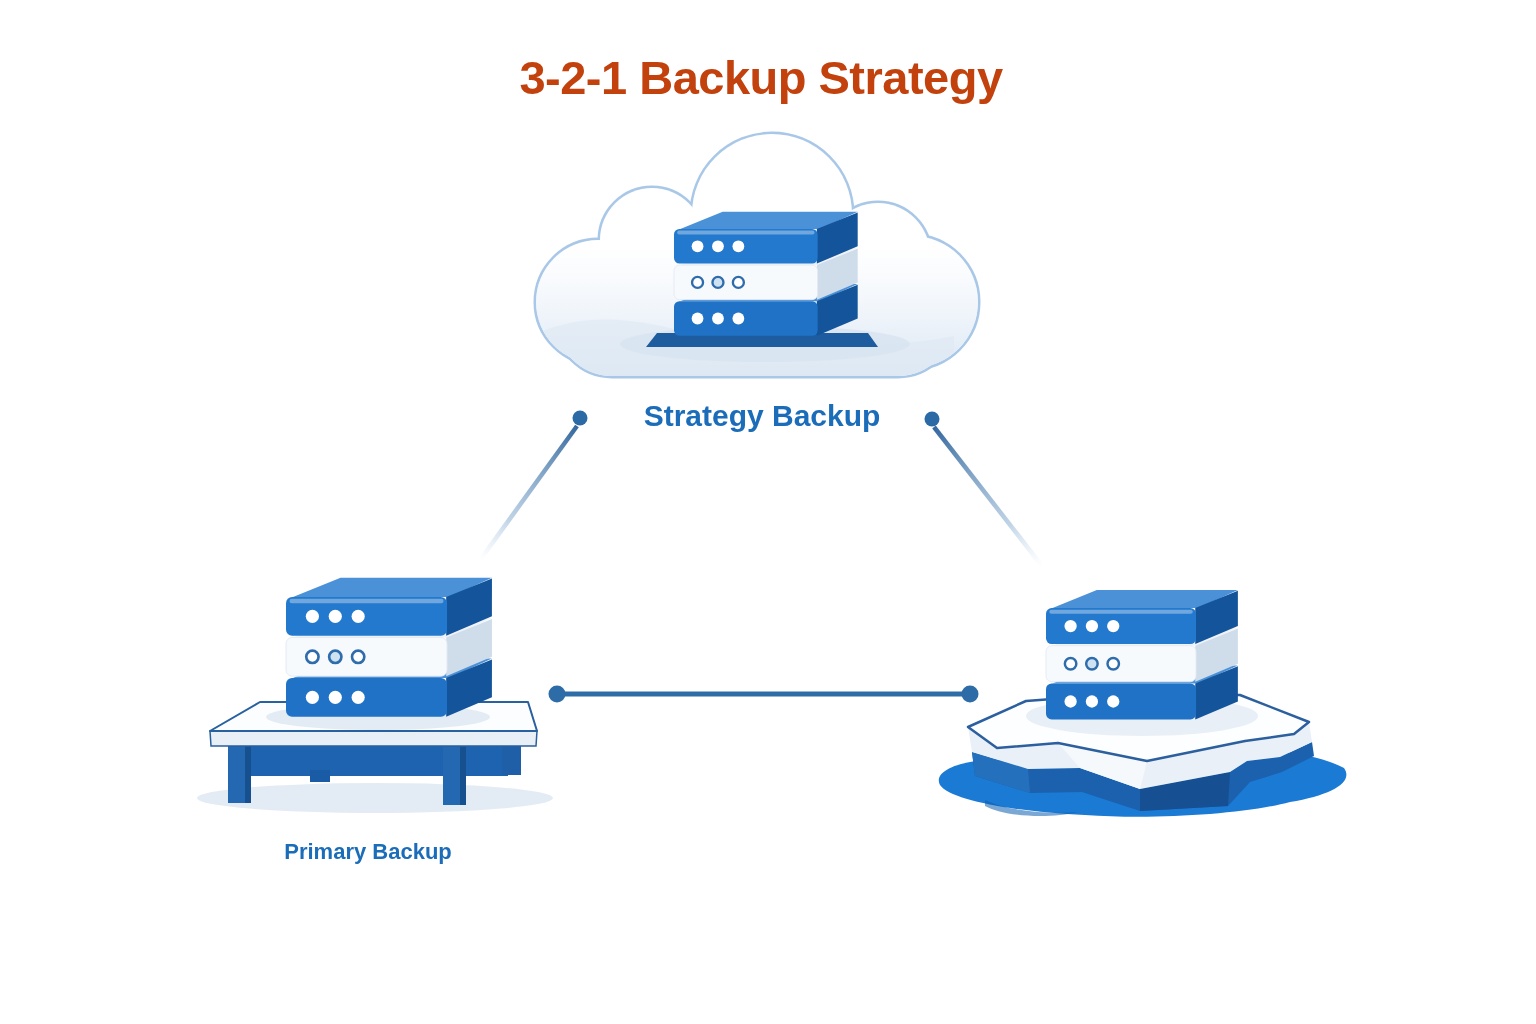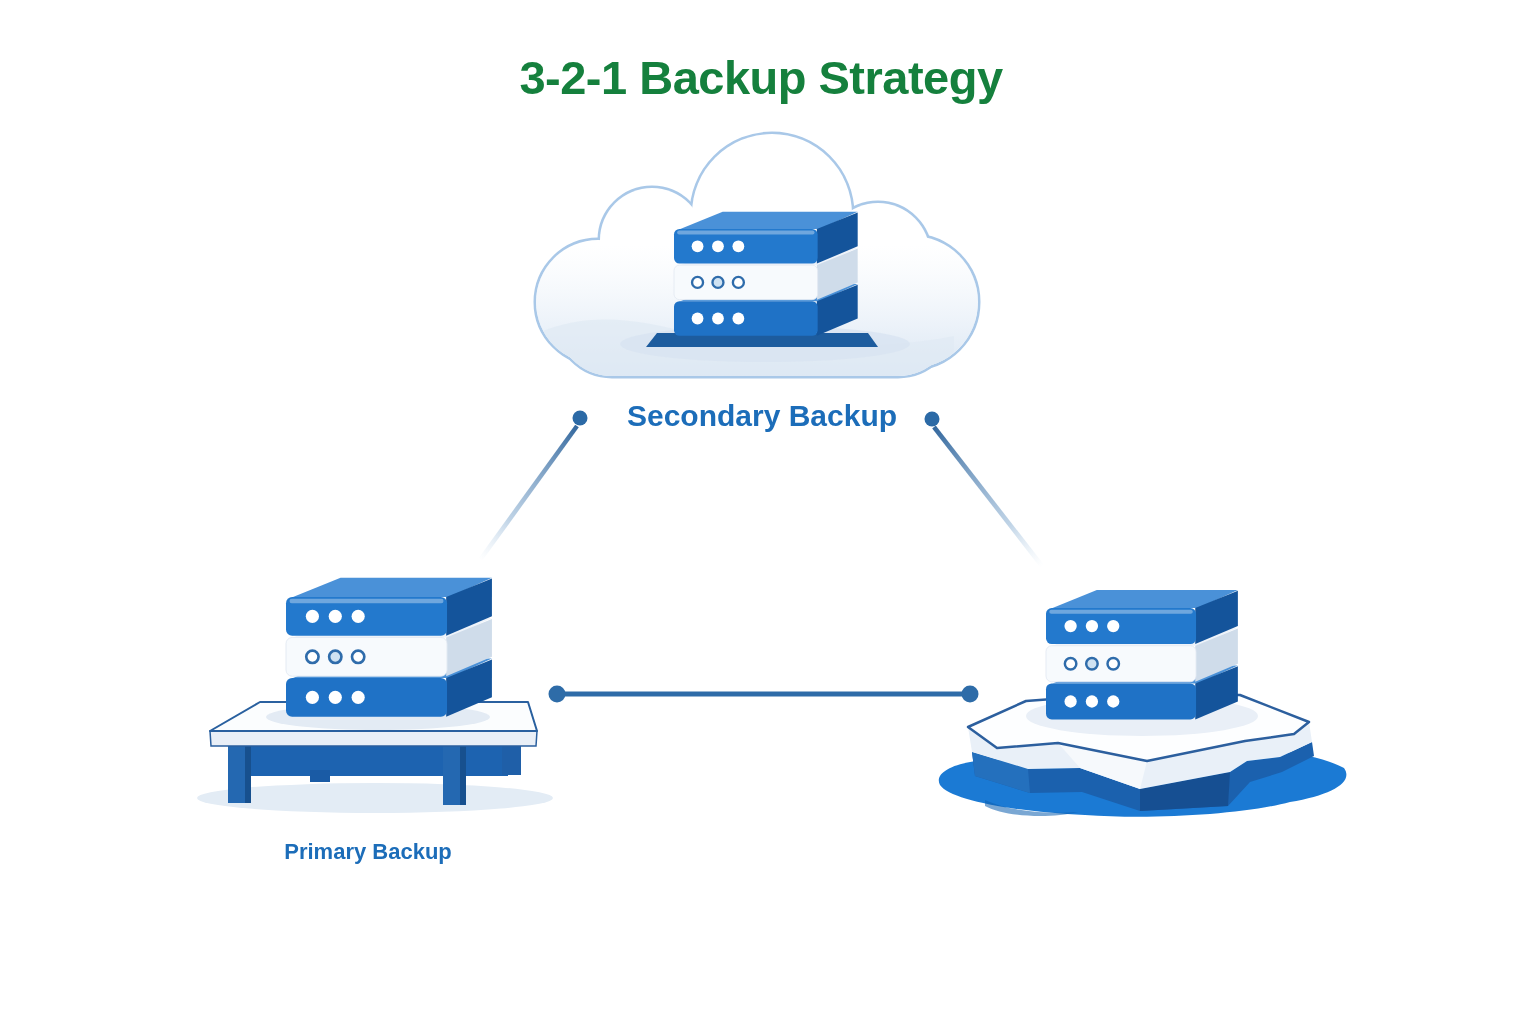"3-2-1 Backup Strategy" .diagram-title { color: #15803d -> #c2410c }
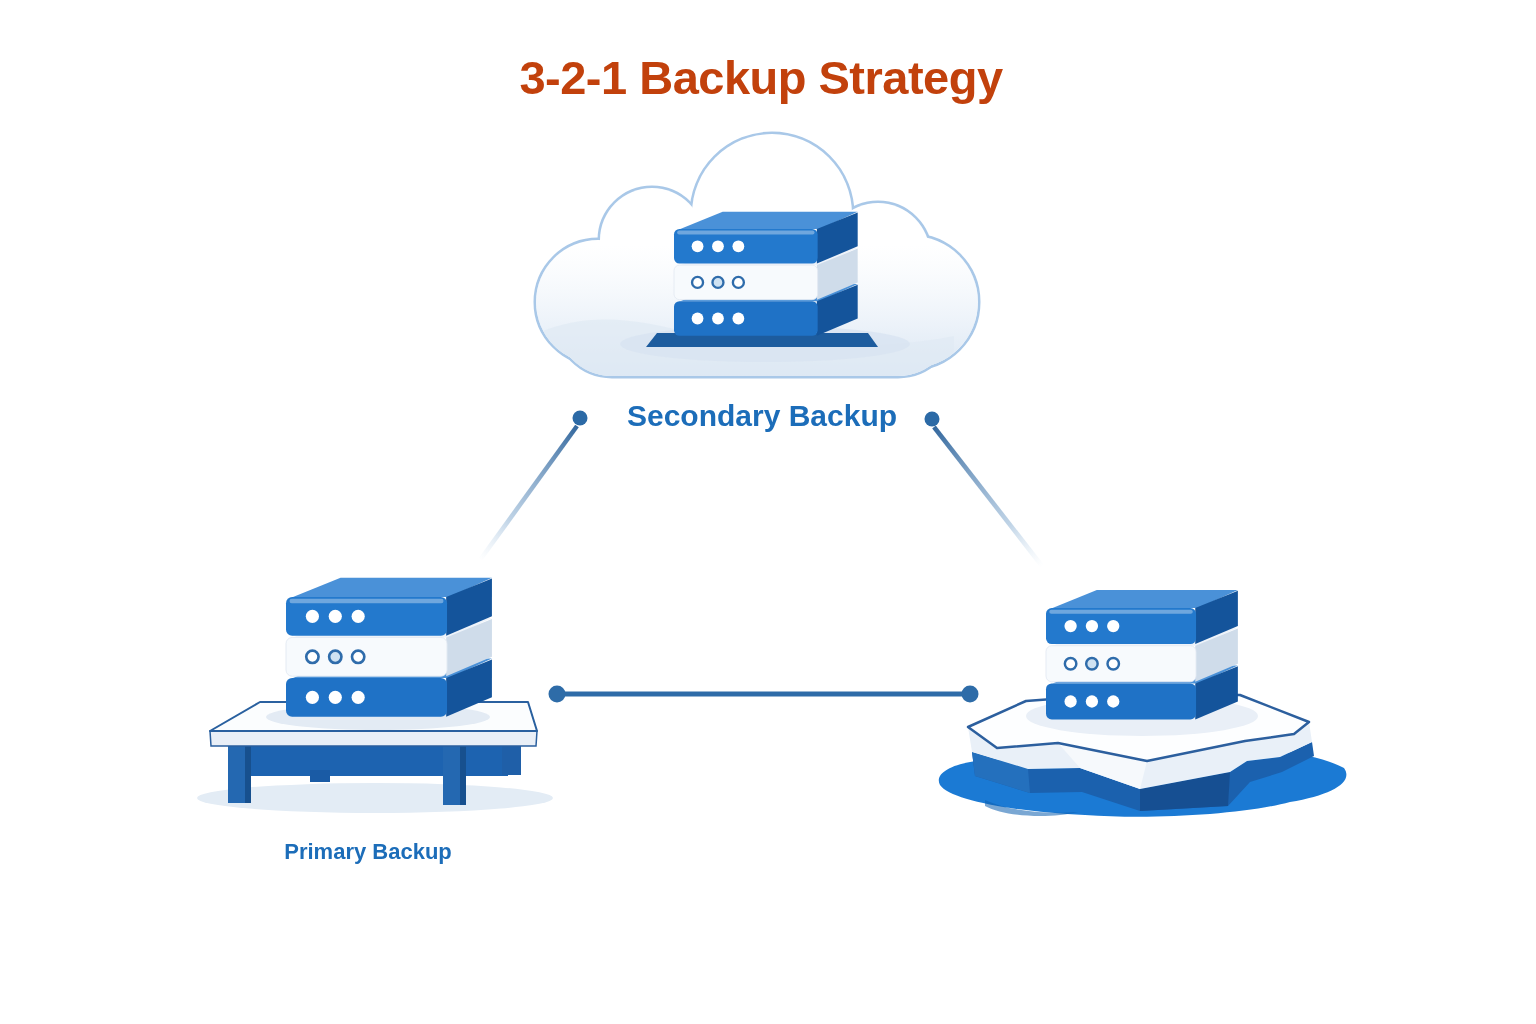"Secondary Backup" div.node-label { text: Secondary -> Strategy }
